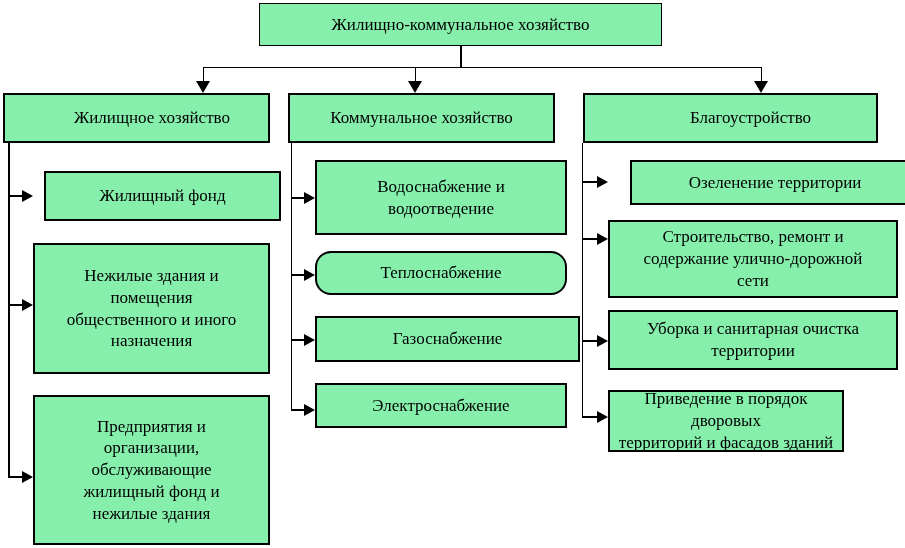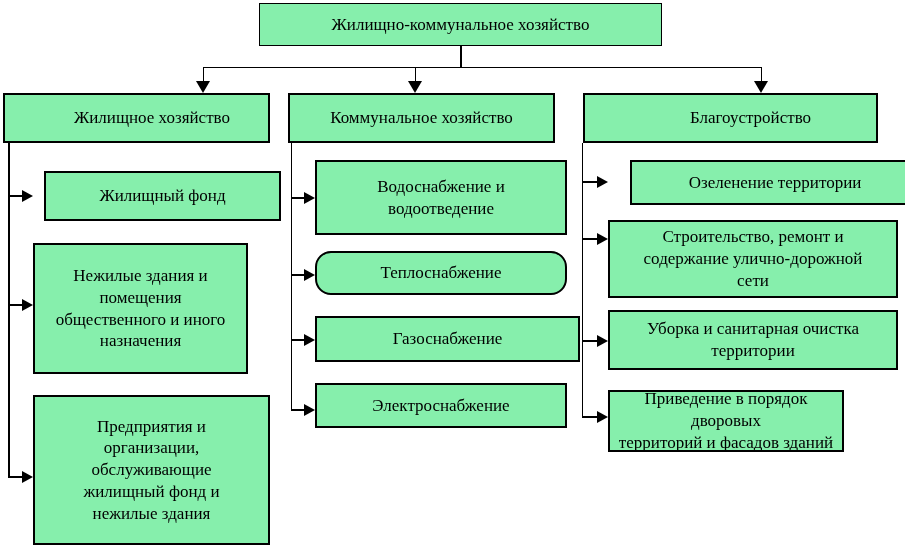"Нежилые здания и" div.box { width: 215px -> 237px }
